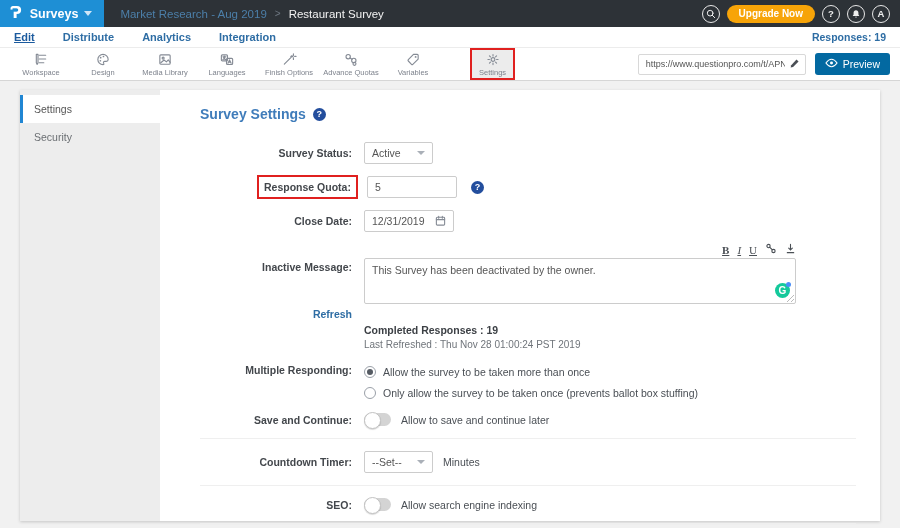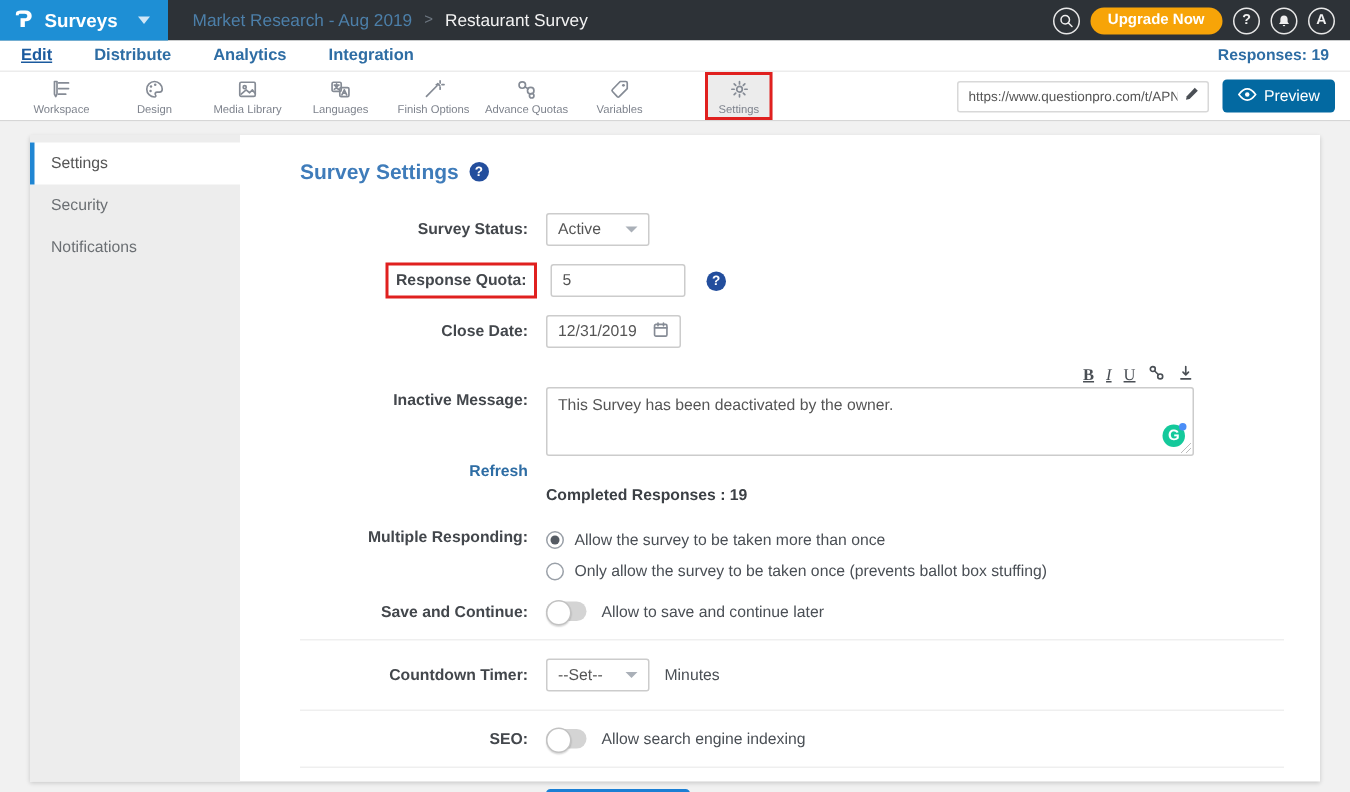"Surveys" .product { gap: 14px -> 6px }
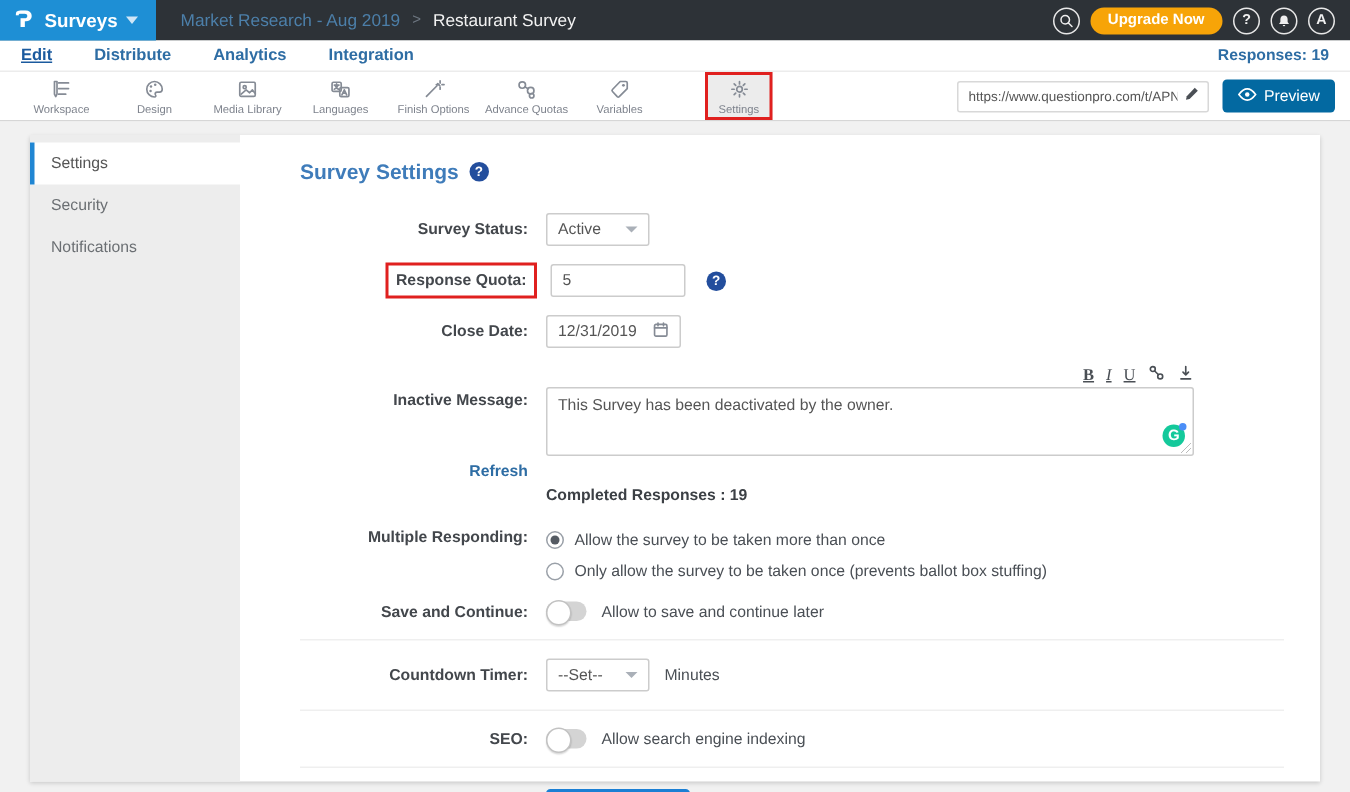"Notifications" div.side-item { html: <div>Notifications</div> -> none }
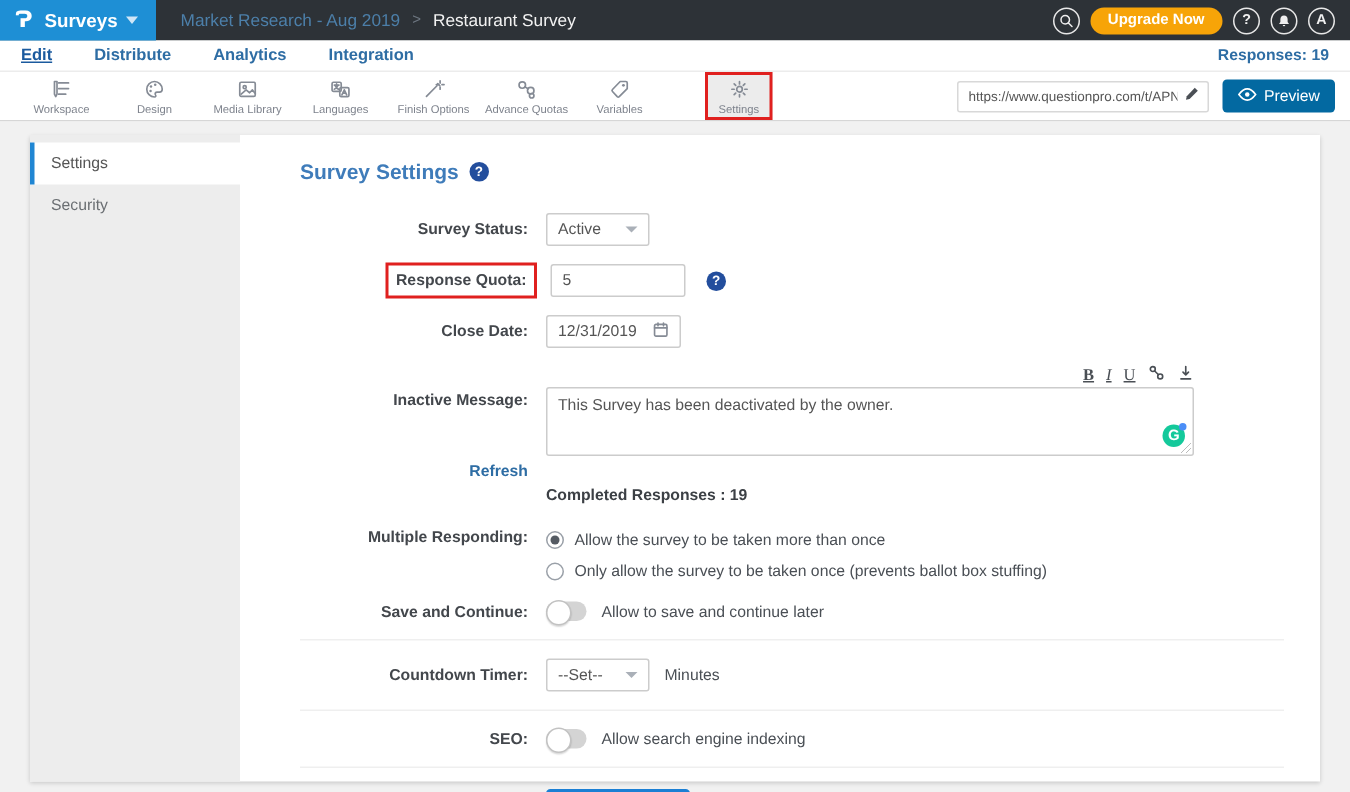"Last Refreshed : Thu Nov" span { html: none -> <span>Last Refreshed : Thu Nov 28 01:00:24 PST 2019</span> }
